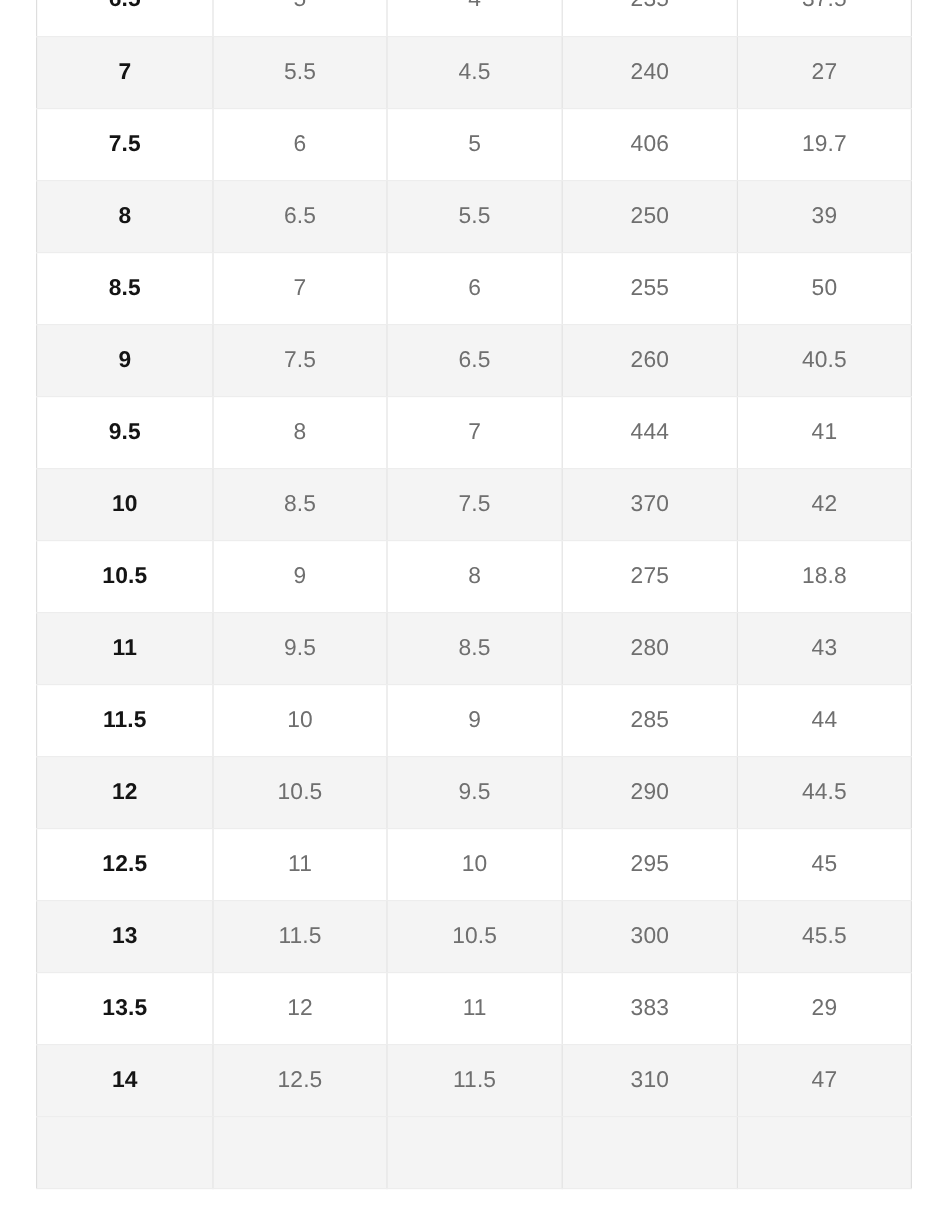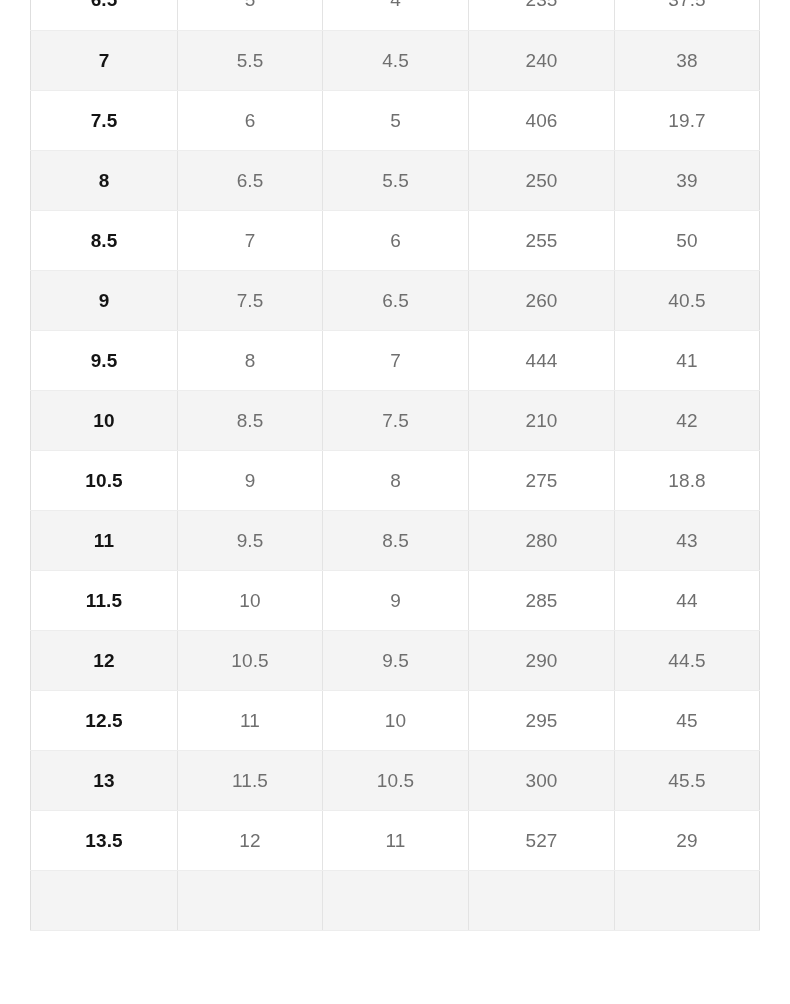"38" td { text: 38 -> 27 }
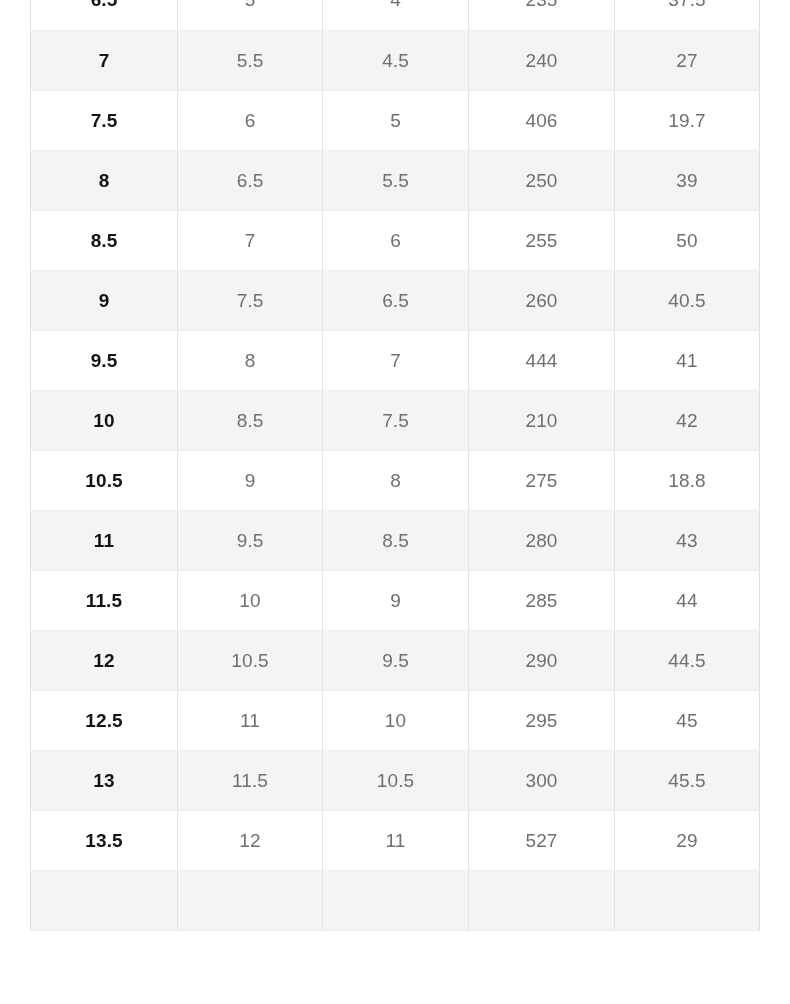"210" td { text: 210 -> 370 }
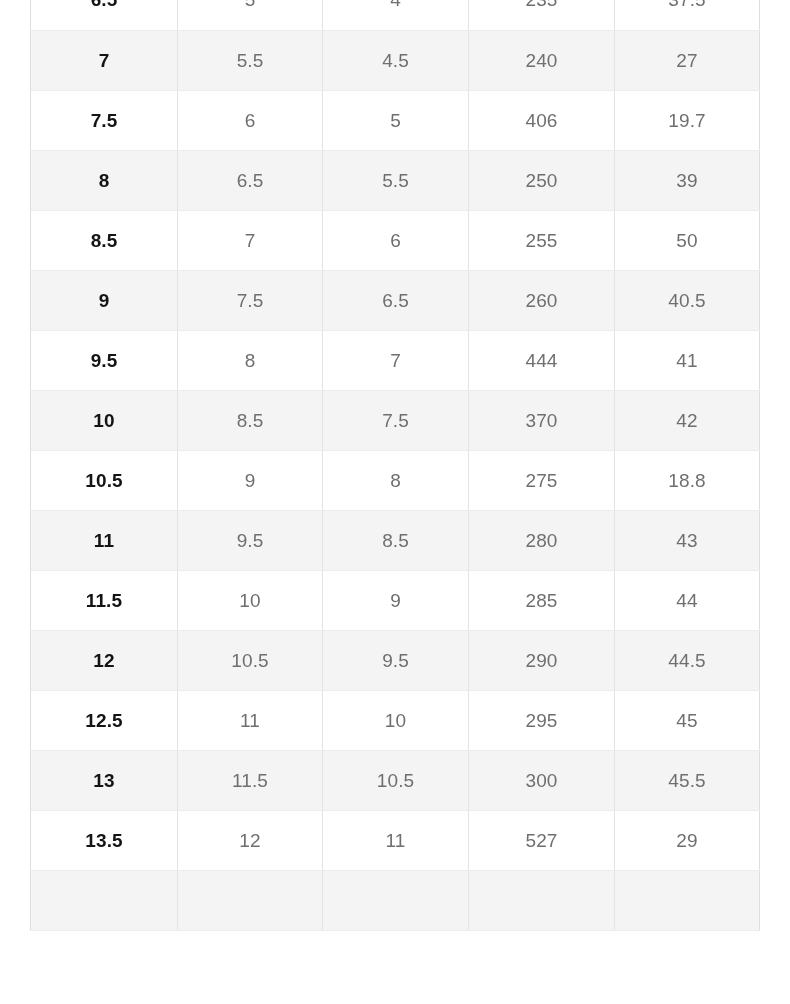"527" td { text: 527 -> 383 }
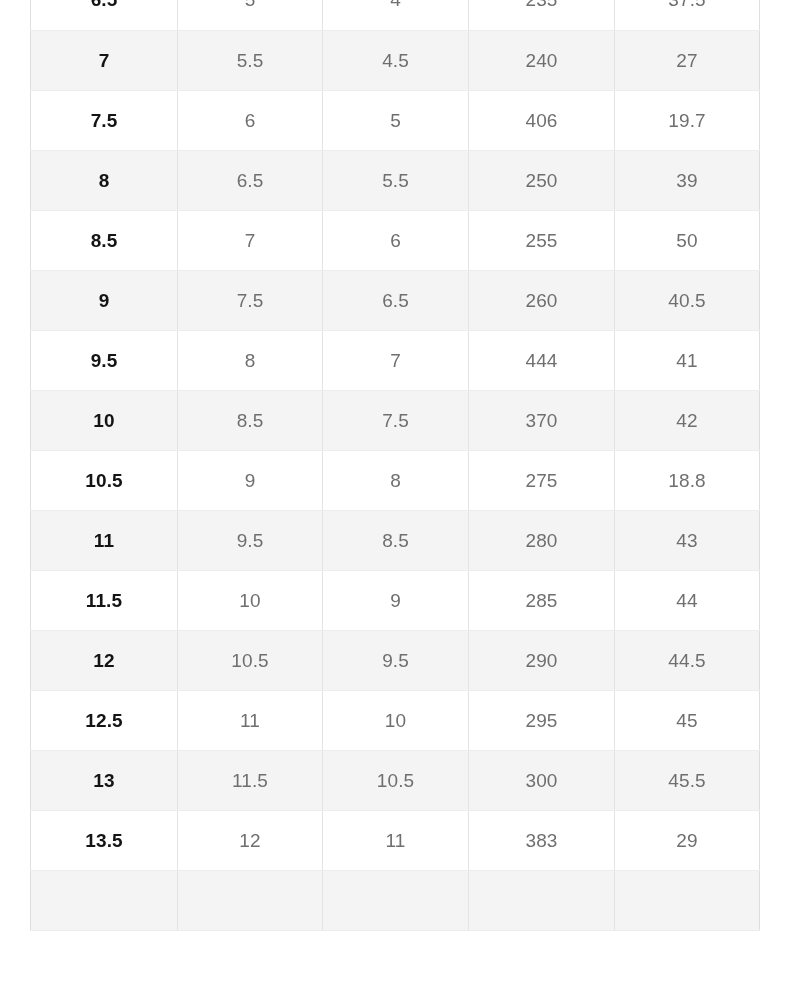"14" tr.stripe { html: none -> <tr> <td>14</td> <td>12.5</td> <td>11.5</td> <td>310</td> <td>47</td> </tr> }
